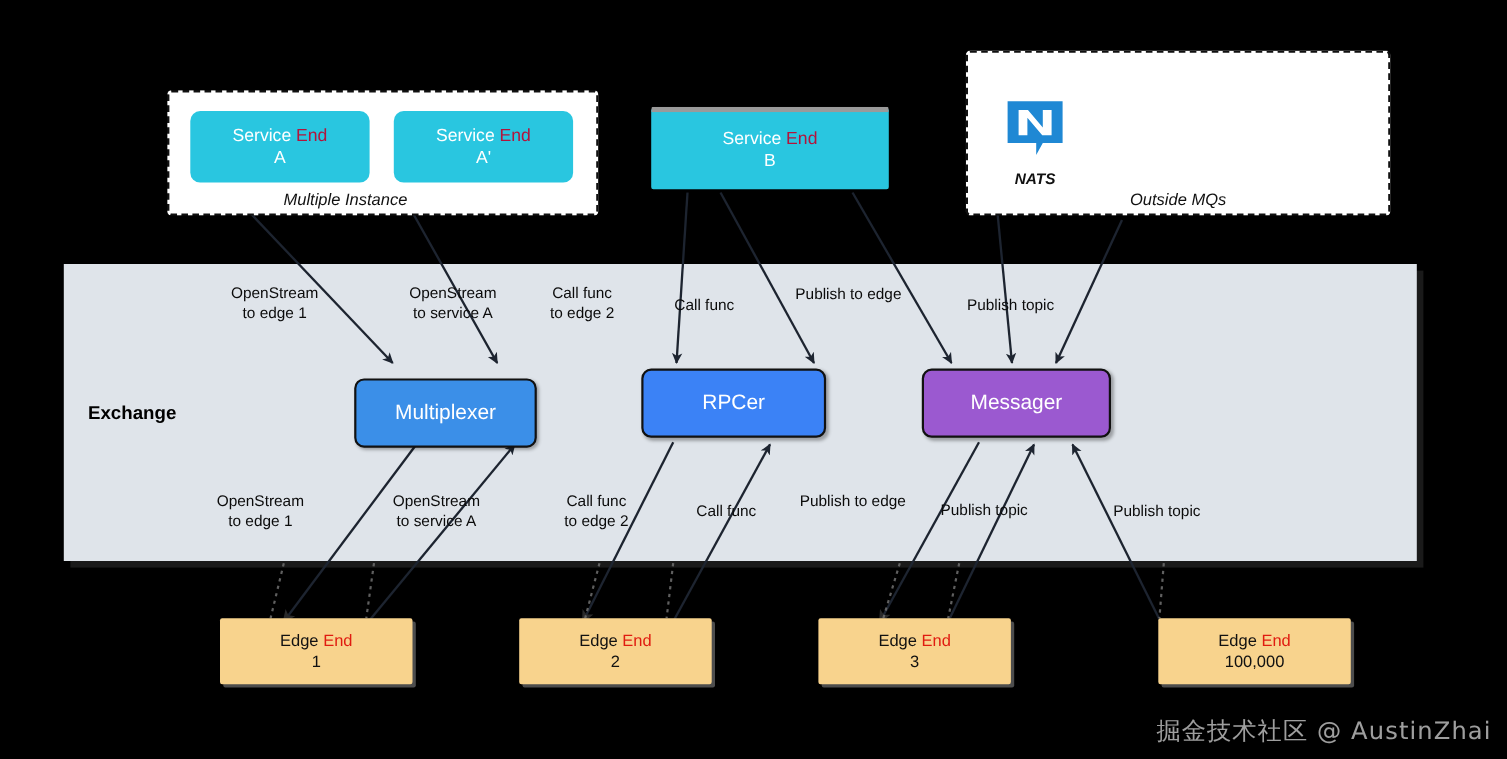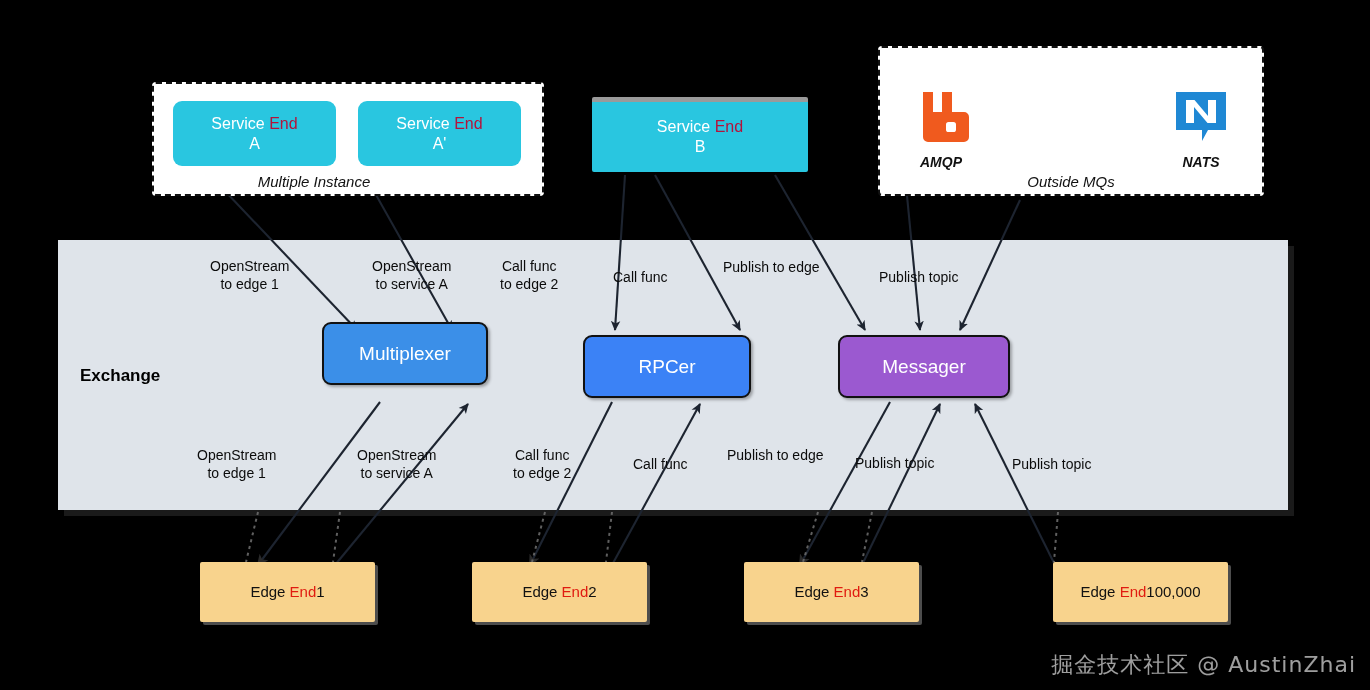"AMQP" div.mqitem { html: <div> <div> <svg> <path></path> <rect></rect> </svg> </div> <div>AMQP</div> </div> -> none }
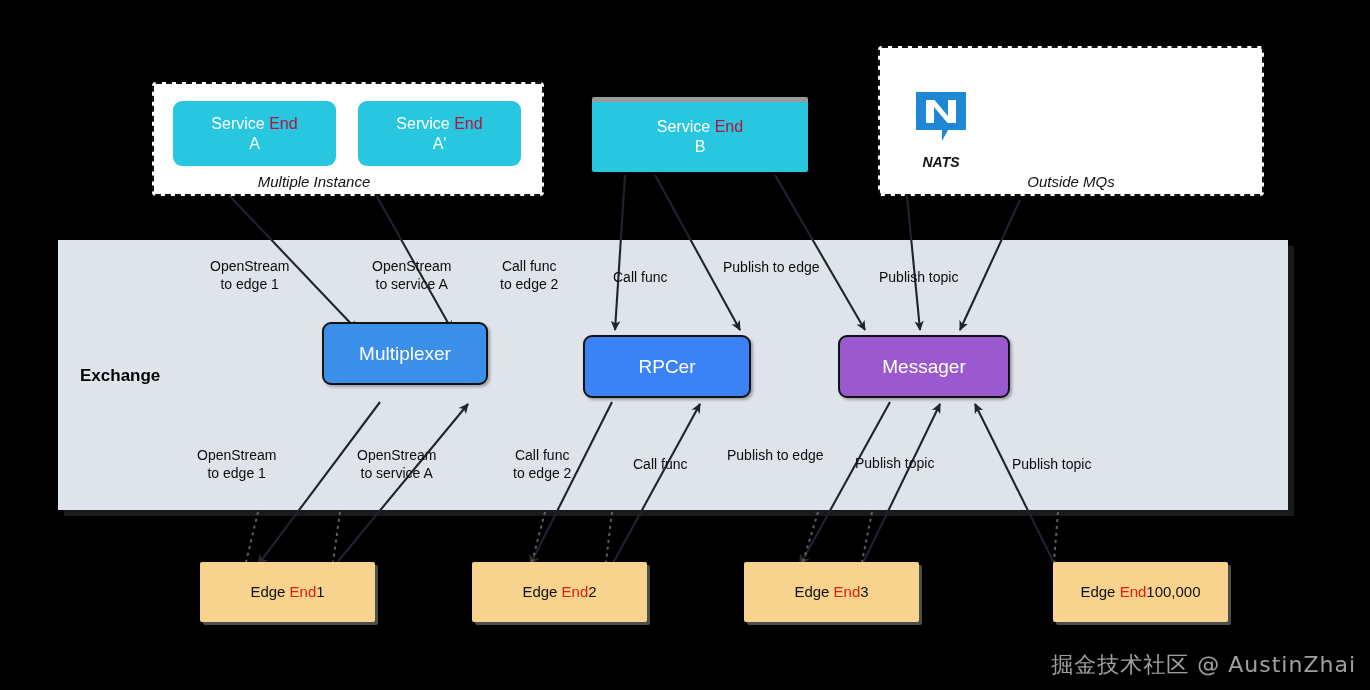"Multiplexer" div.abs { top: 322px -> 344px }
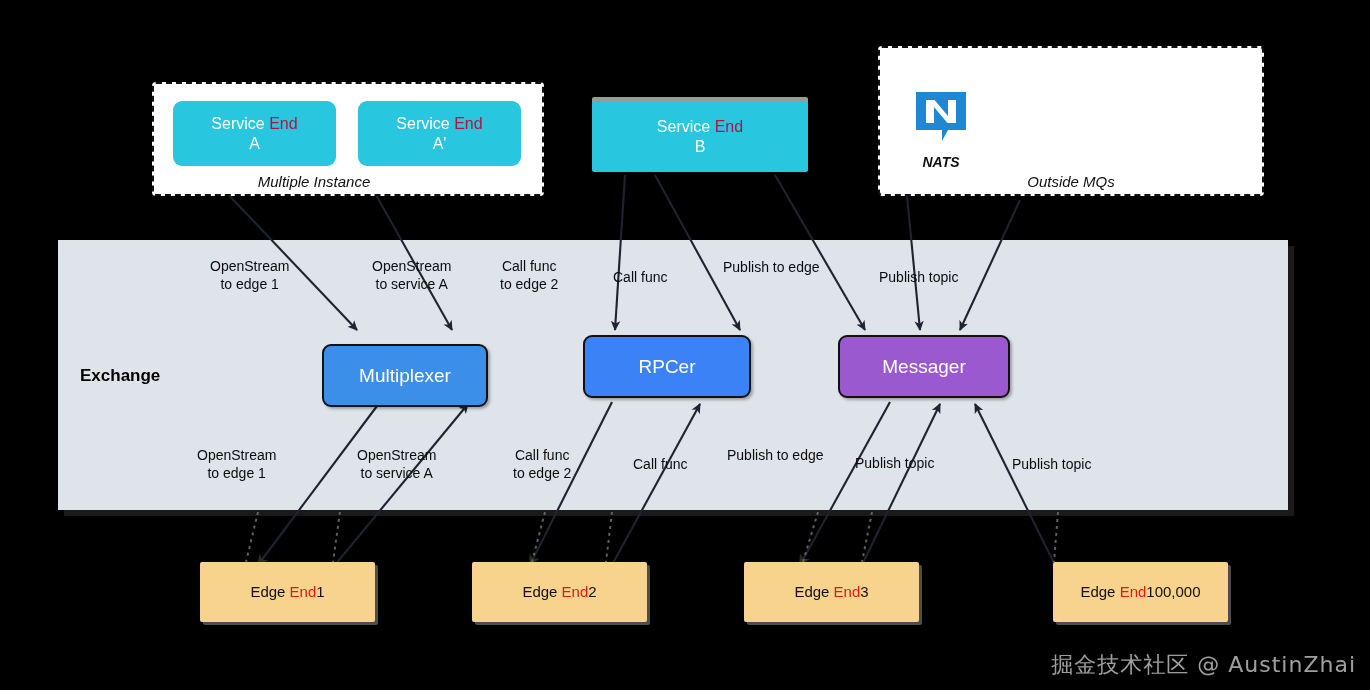"Edge End" .edge { flex-direction: row -> column }
